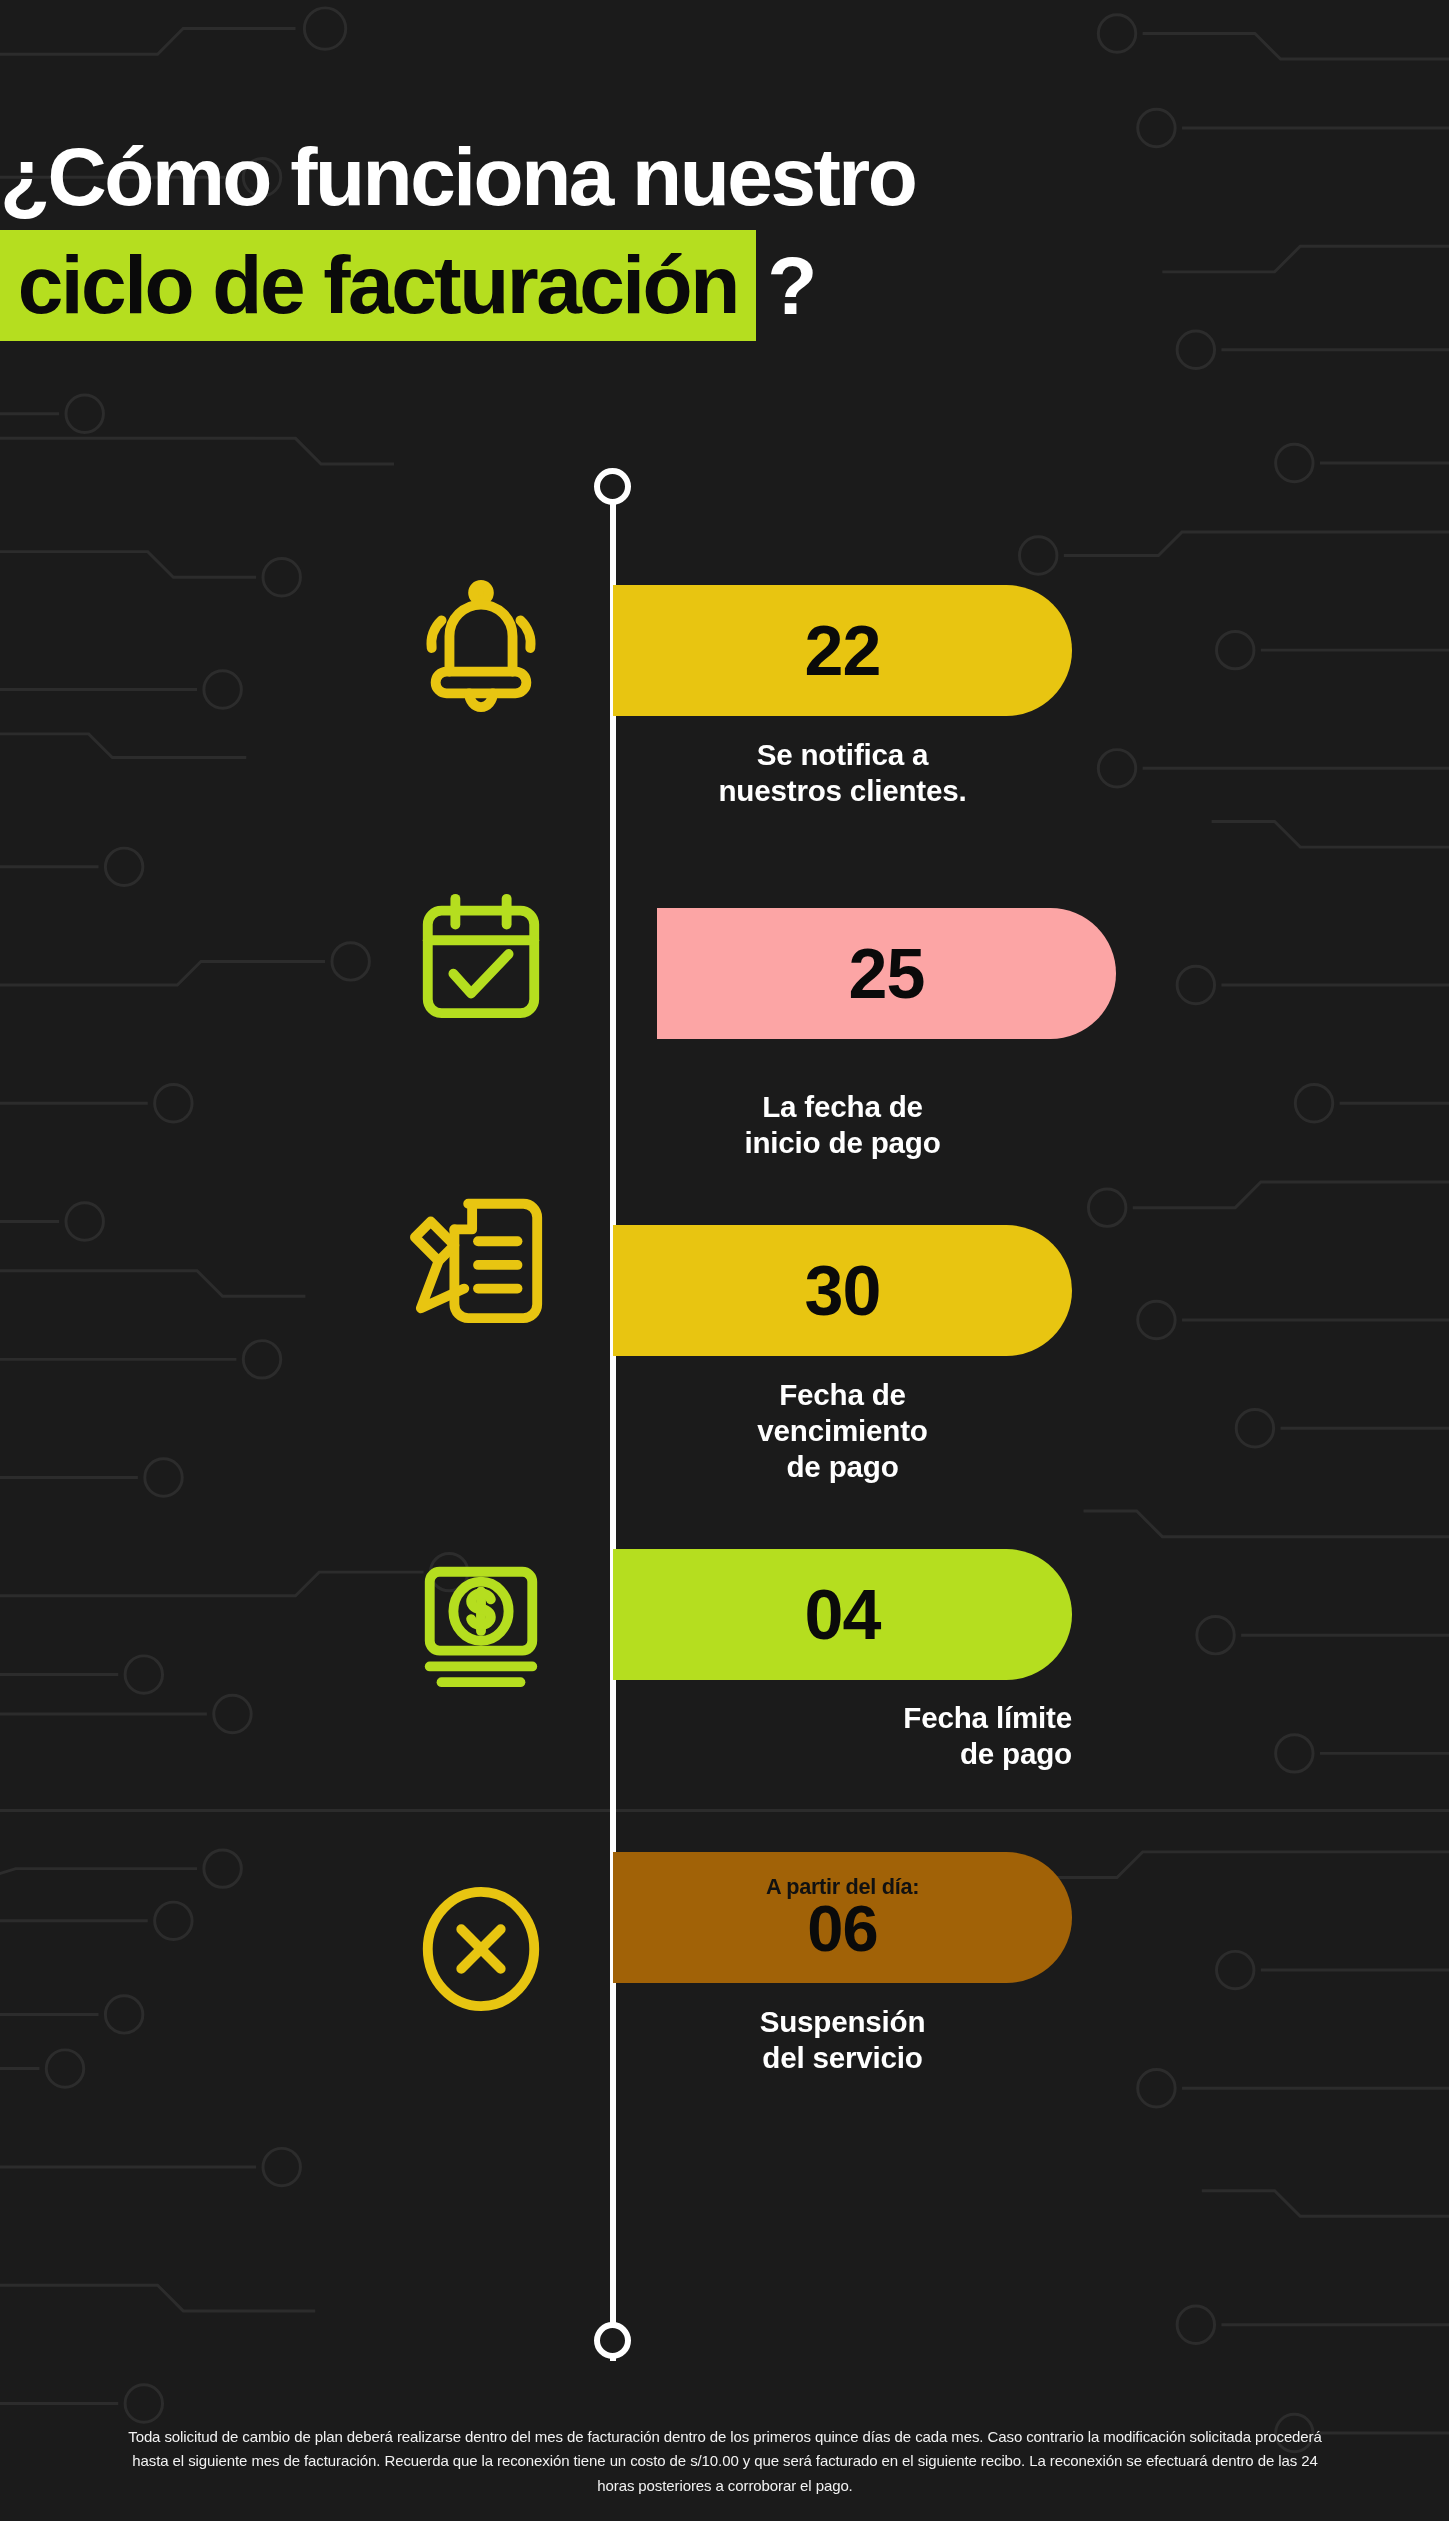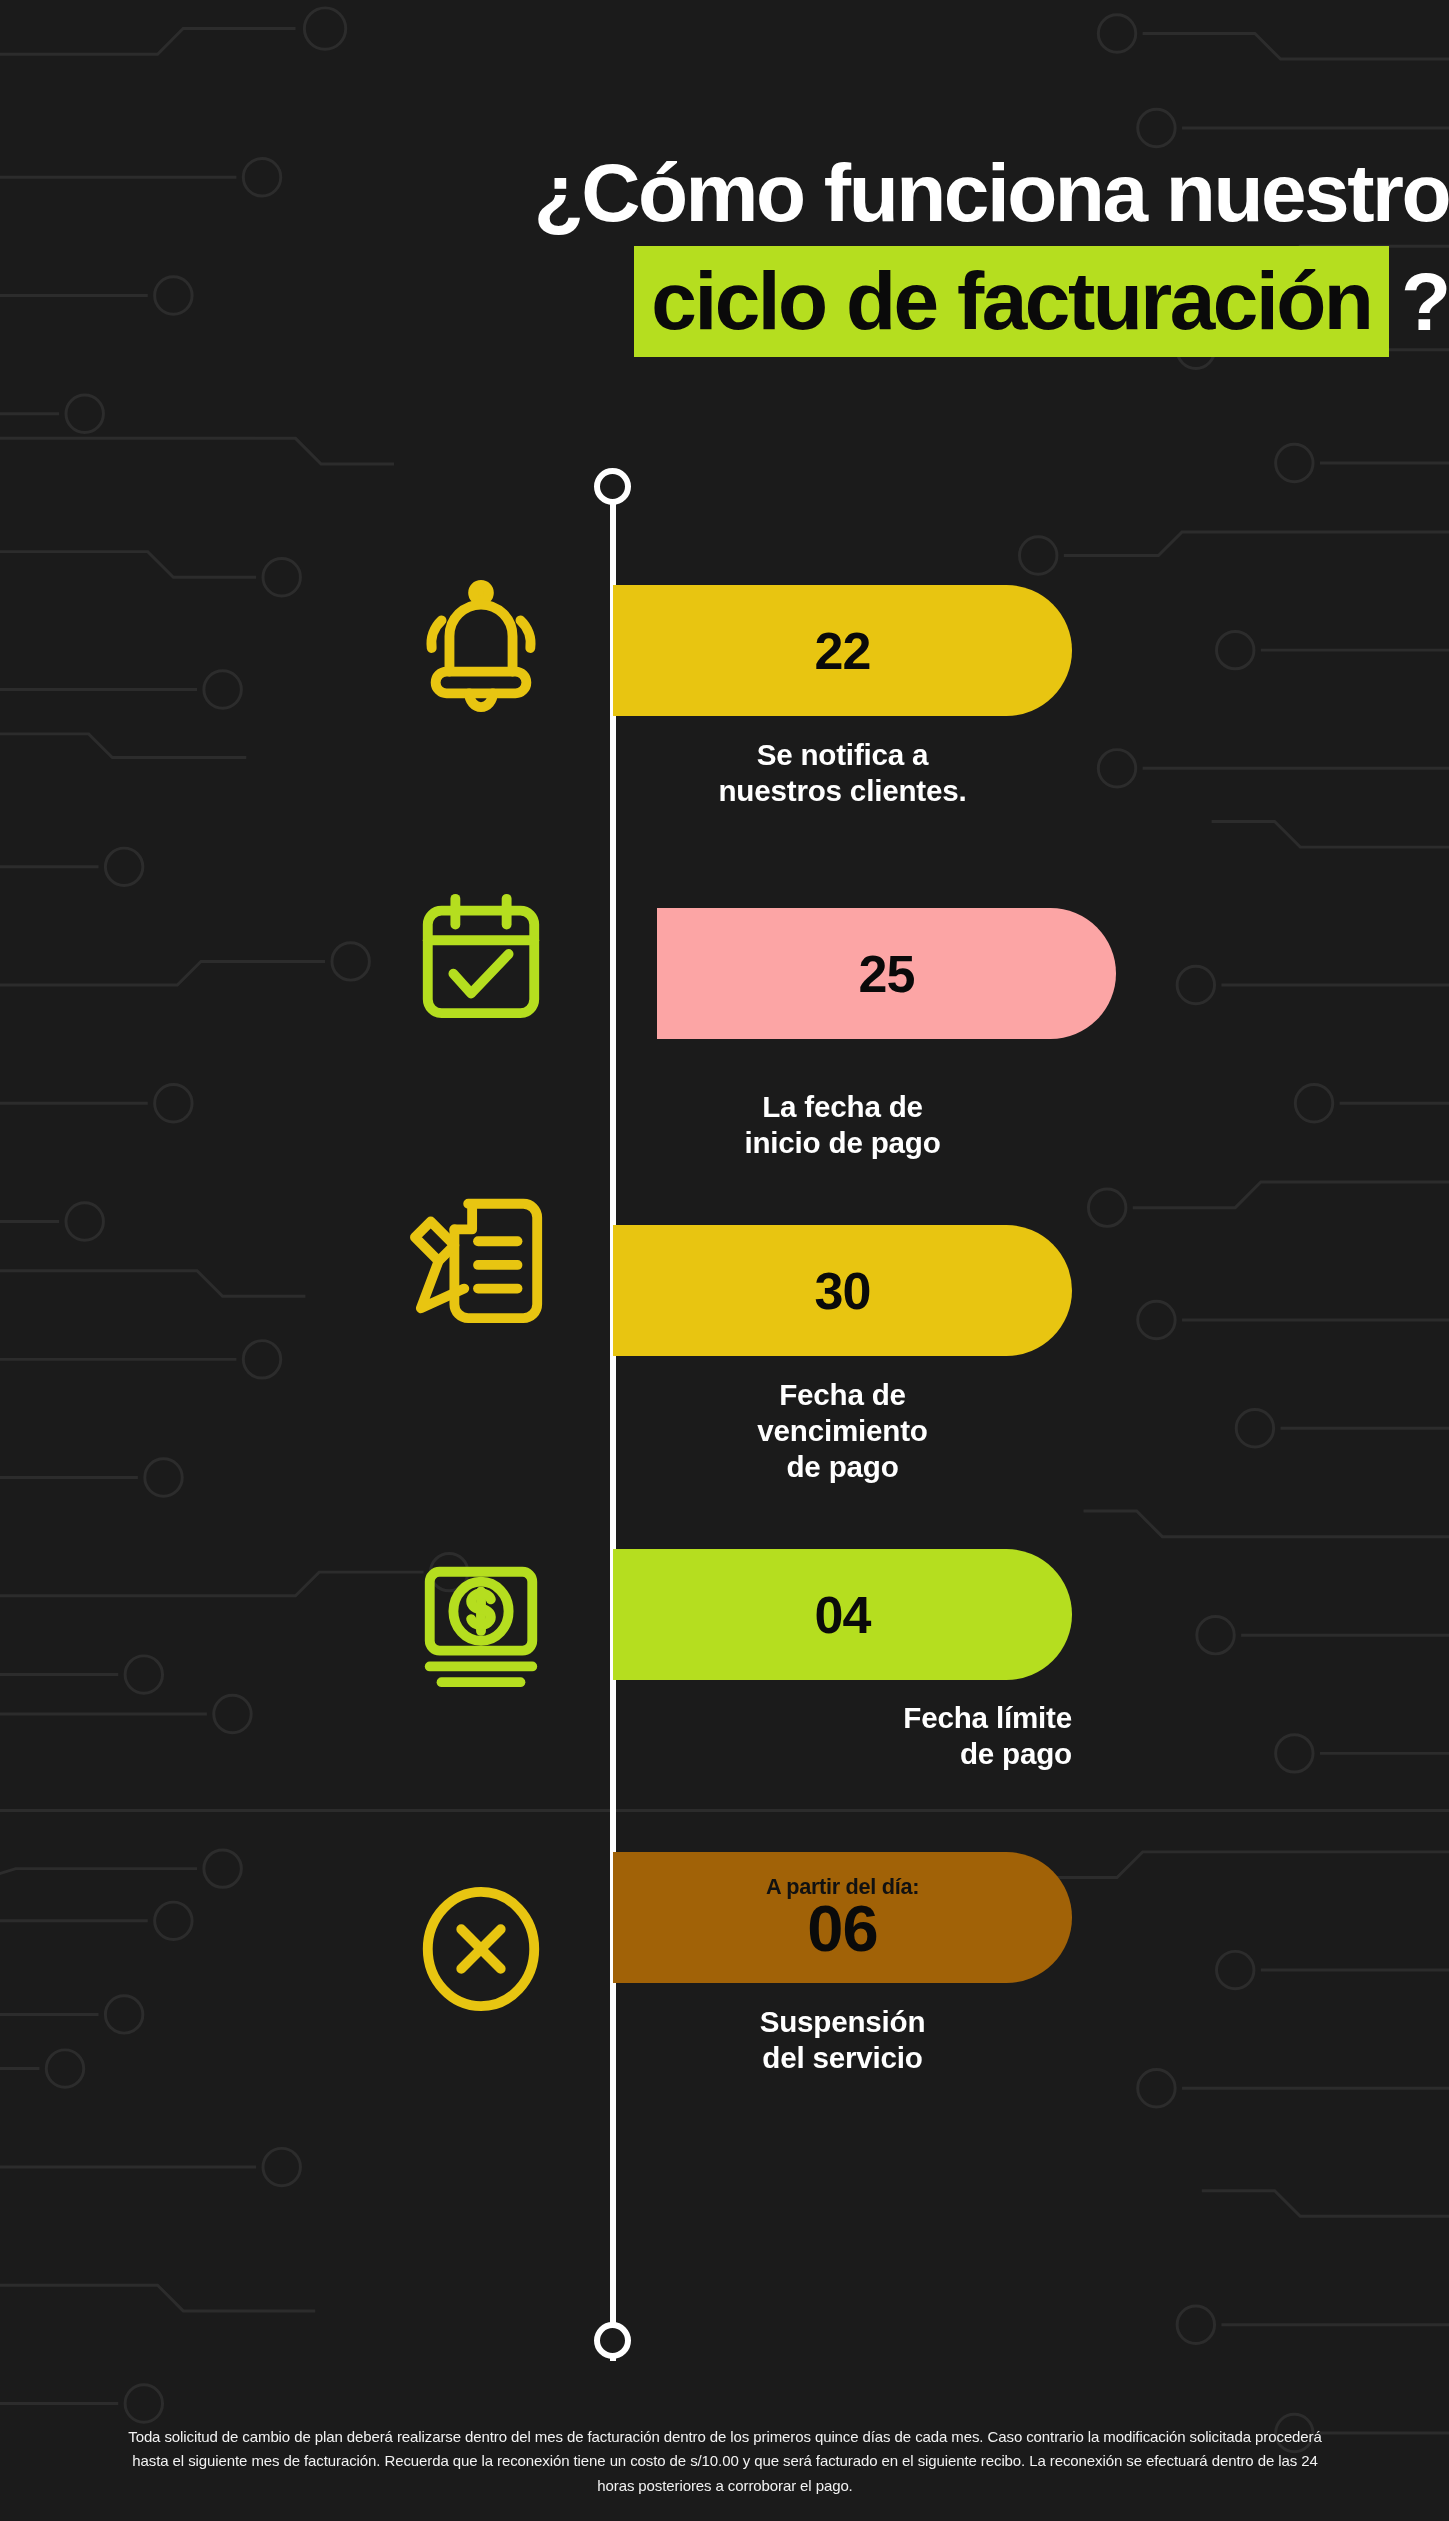"¿Cómo funciona nuestro" .title-block { text-align: right -> left; top: 152px -> 136px }
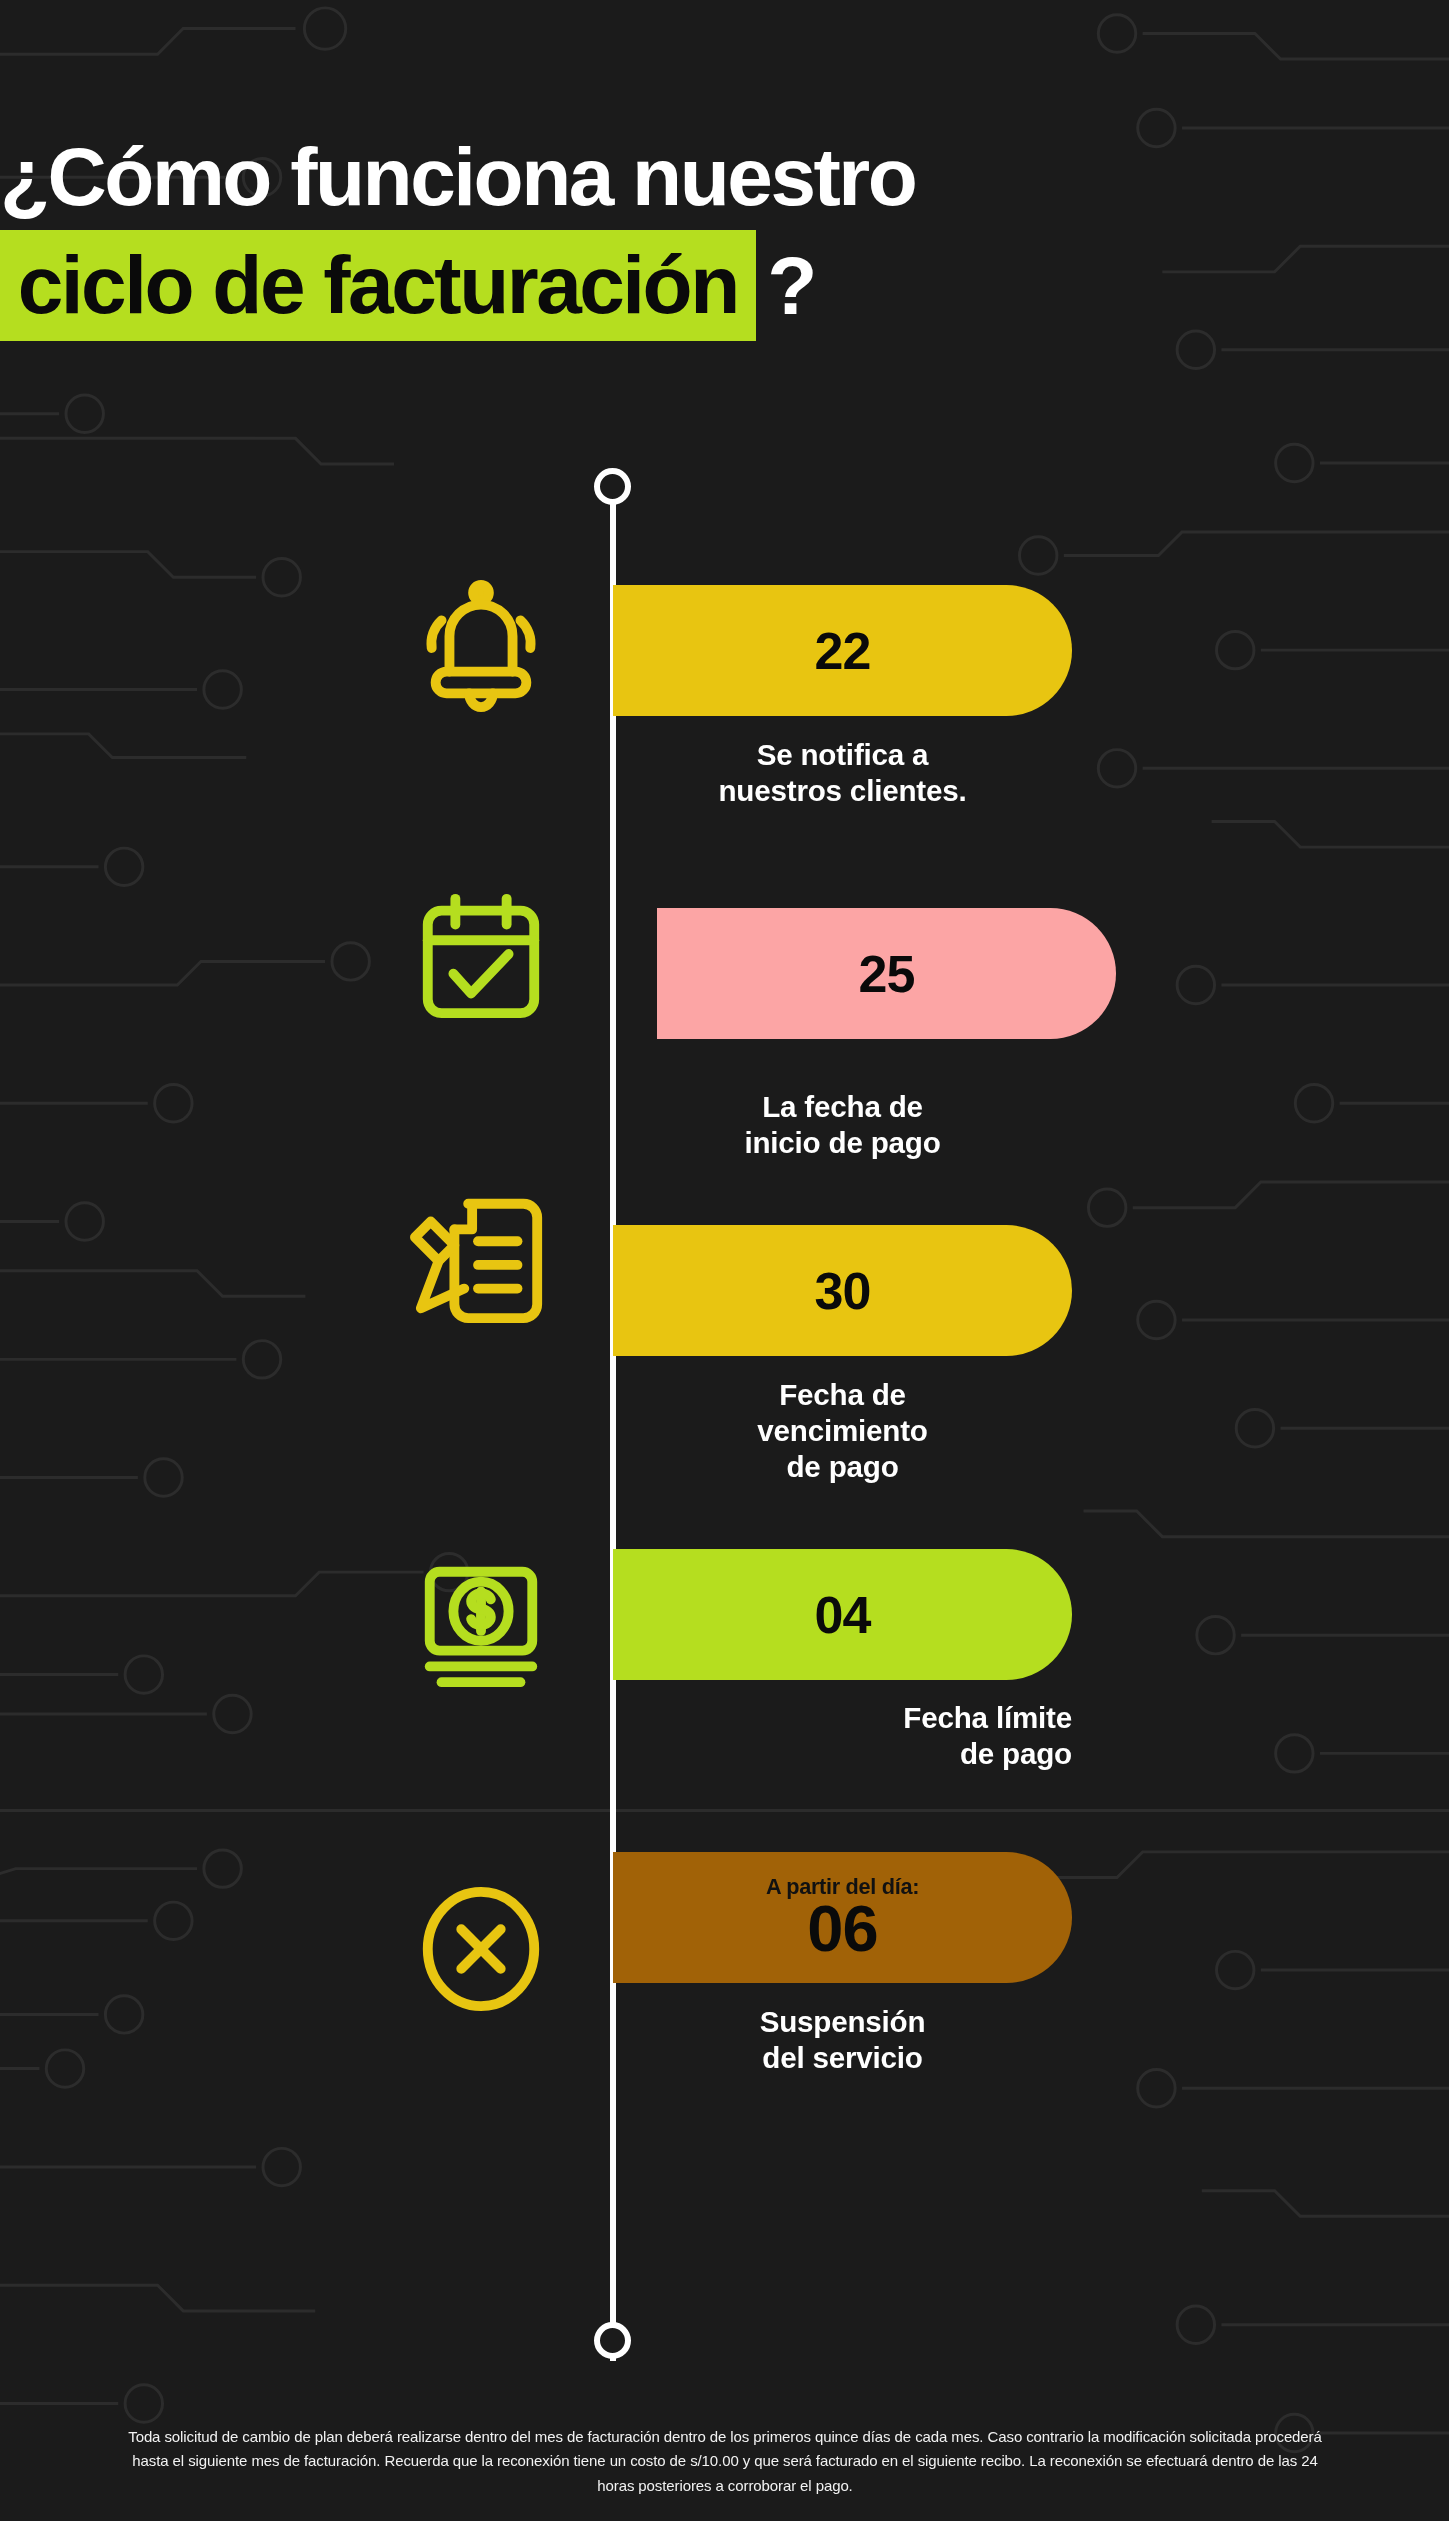"22" .pill .daynum { font-size: 52px -> 70px }
